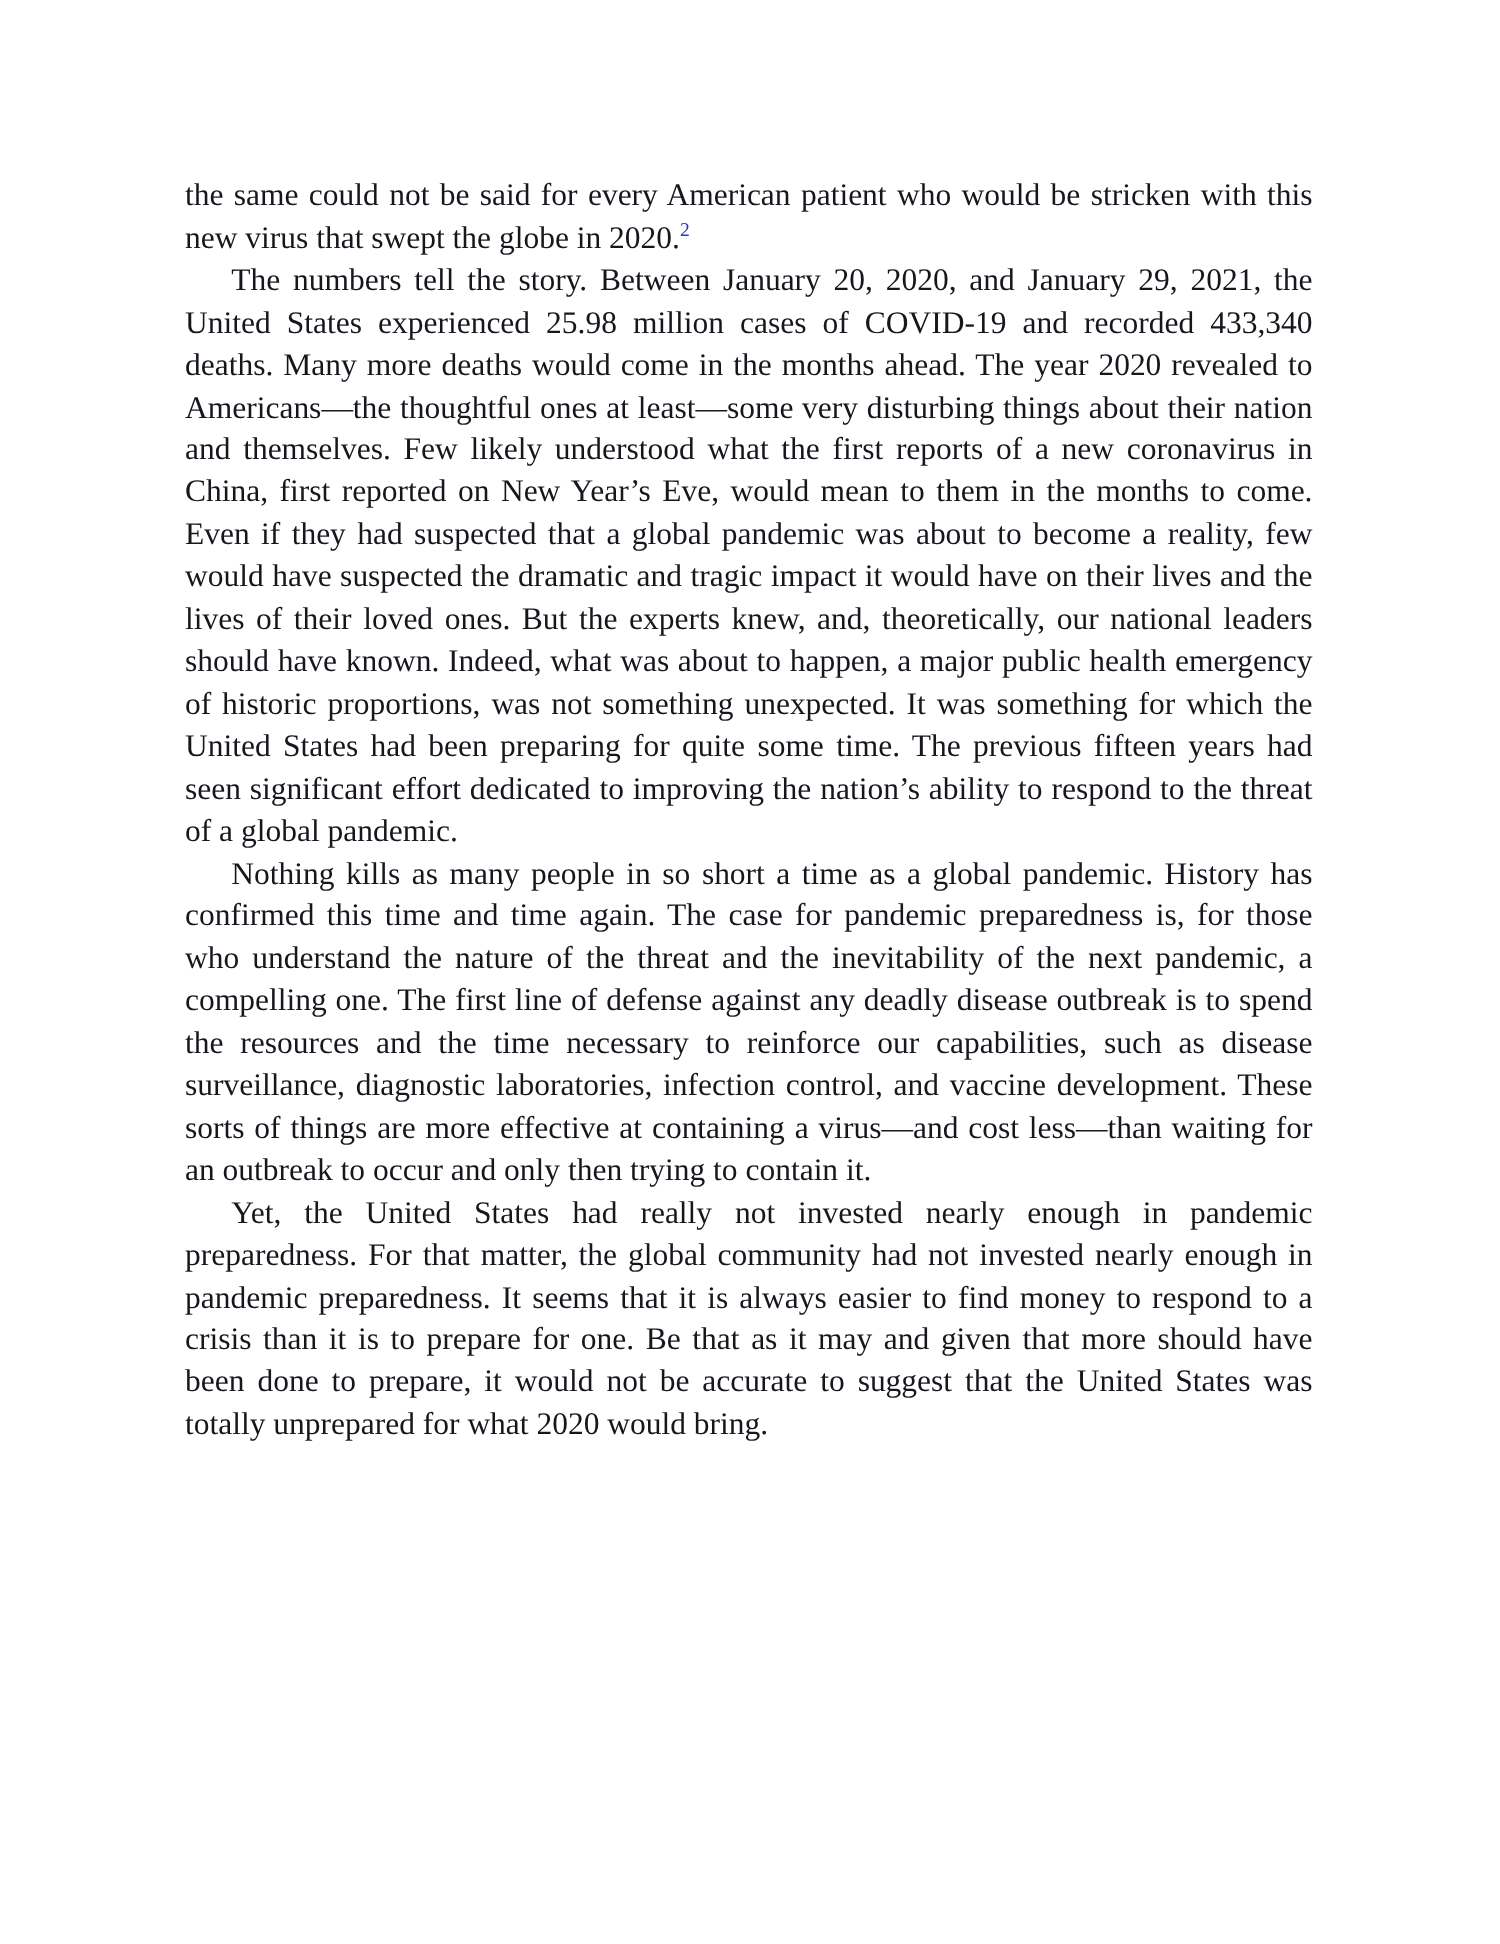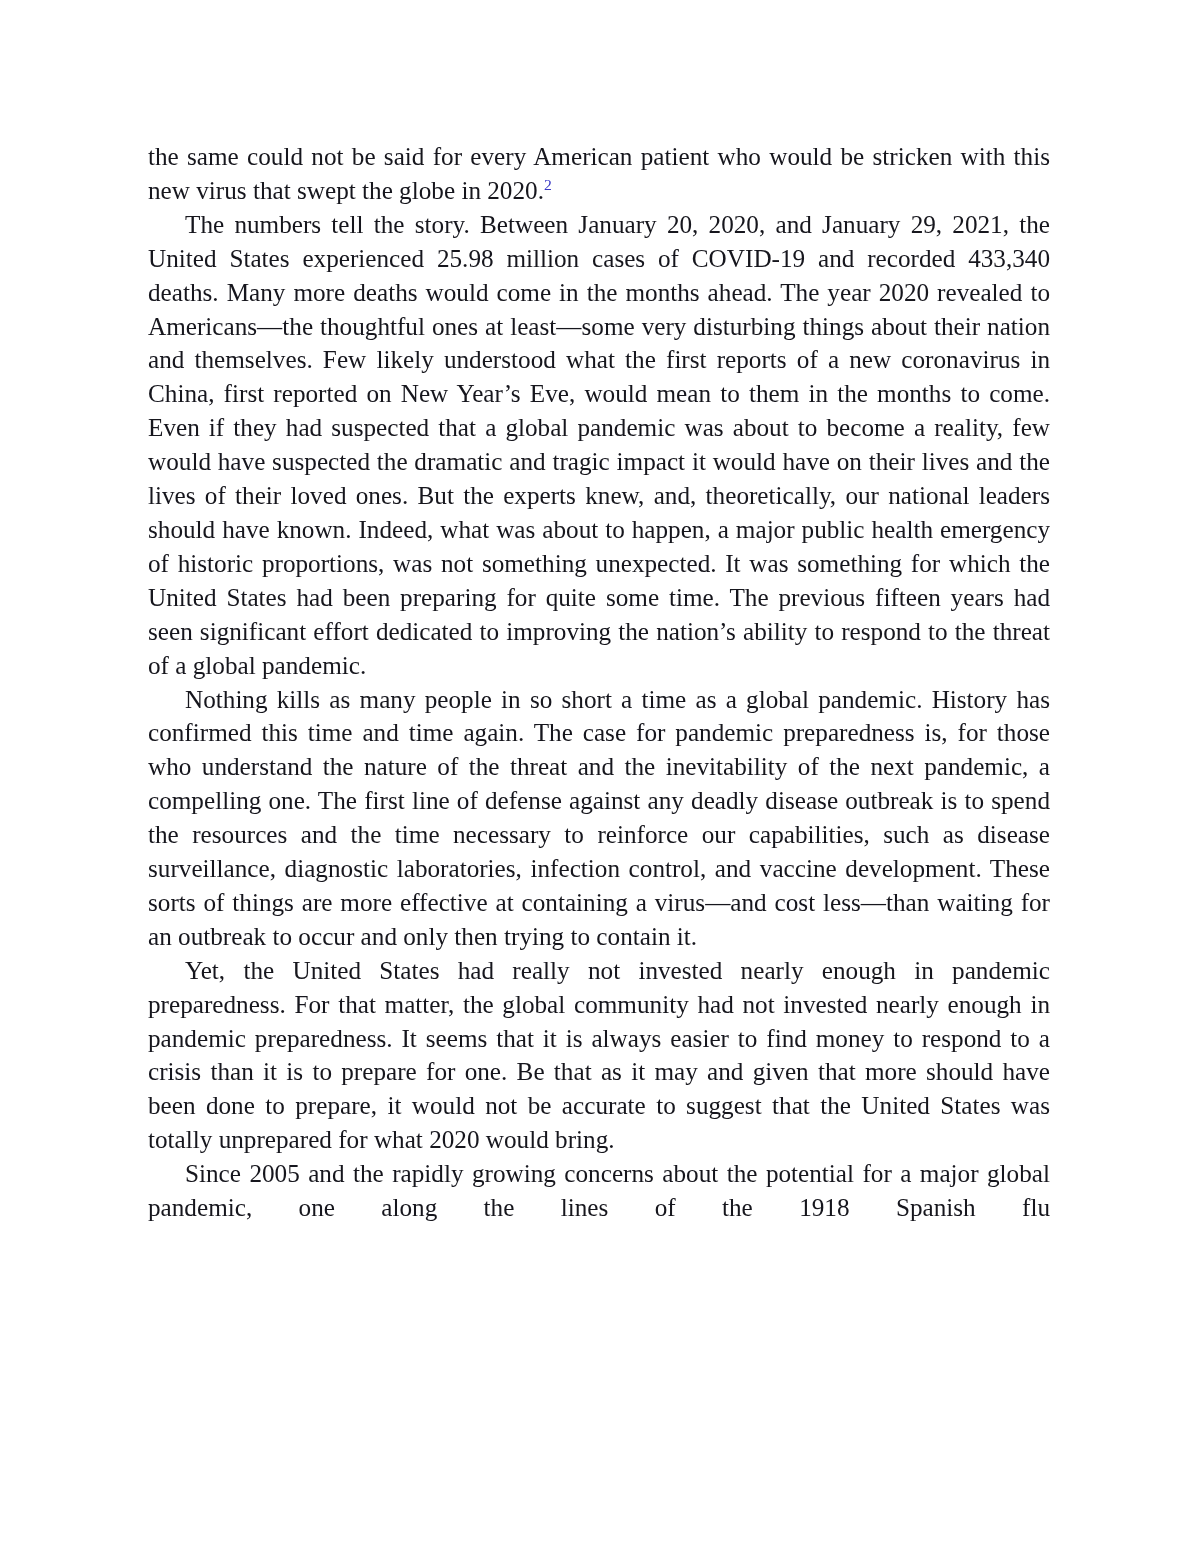"Since 2005 and the rapidly" p.para { html: <p>Since 2005 and the rapidly growing concerns about the potential for a major global pandemic, one along the lines of the 1918 Spanish flu</p> -> none }
